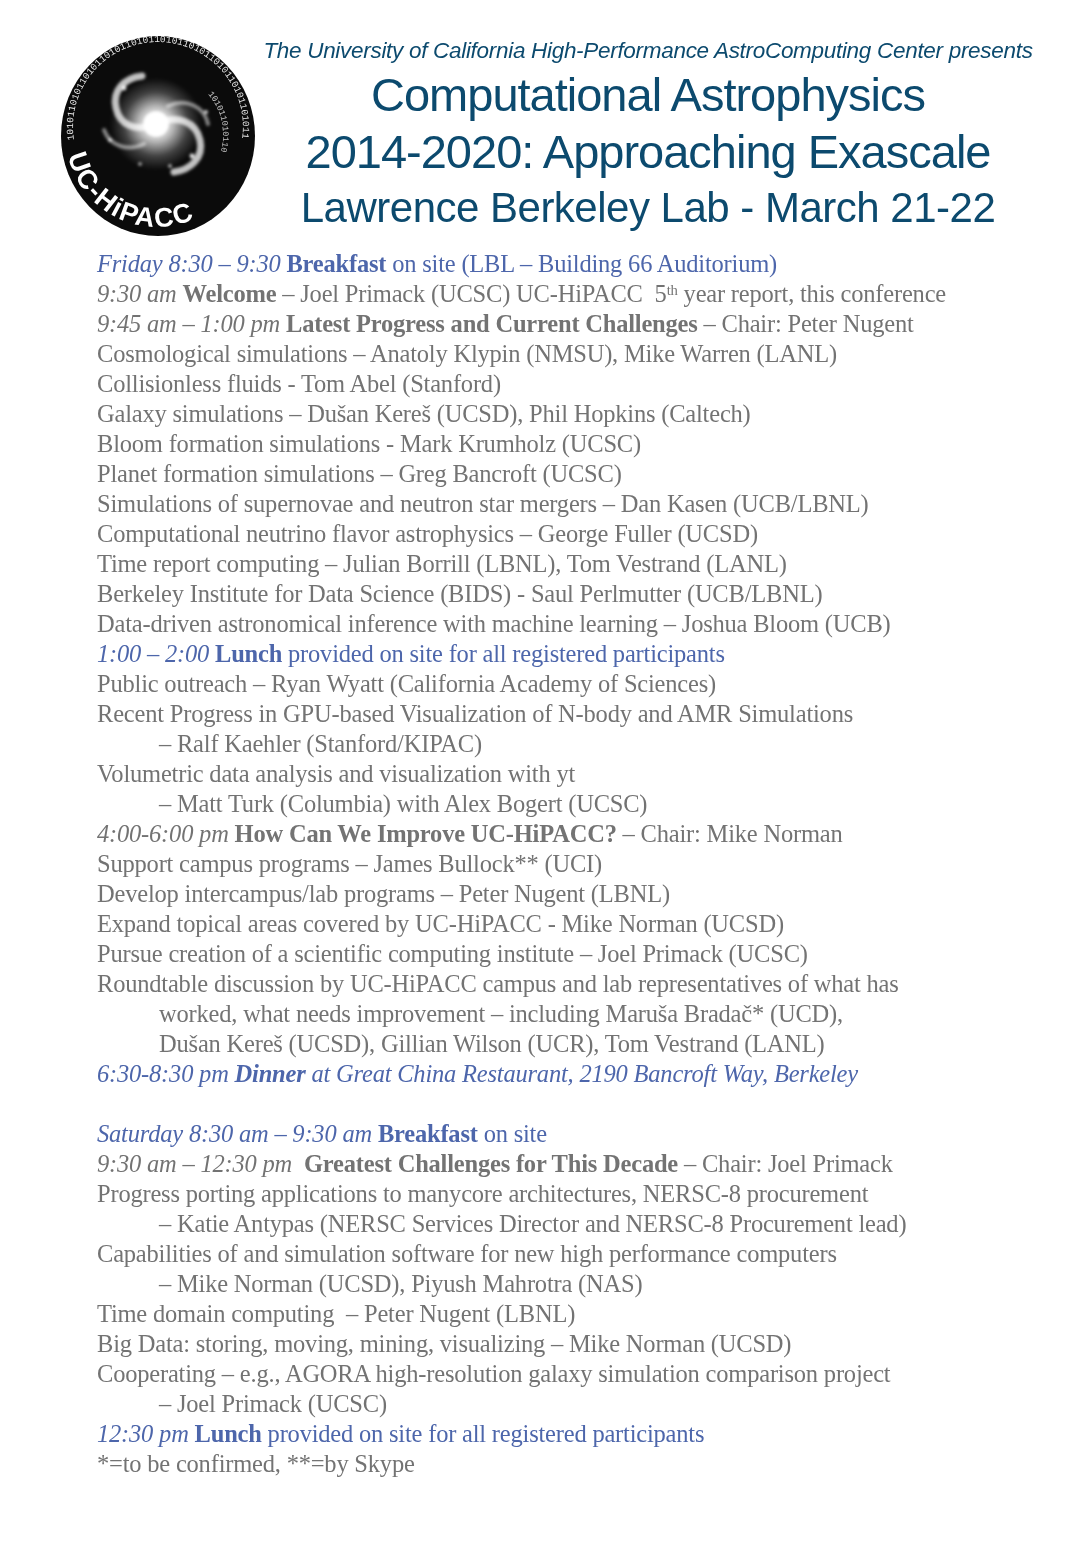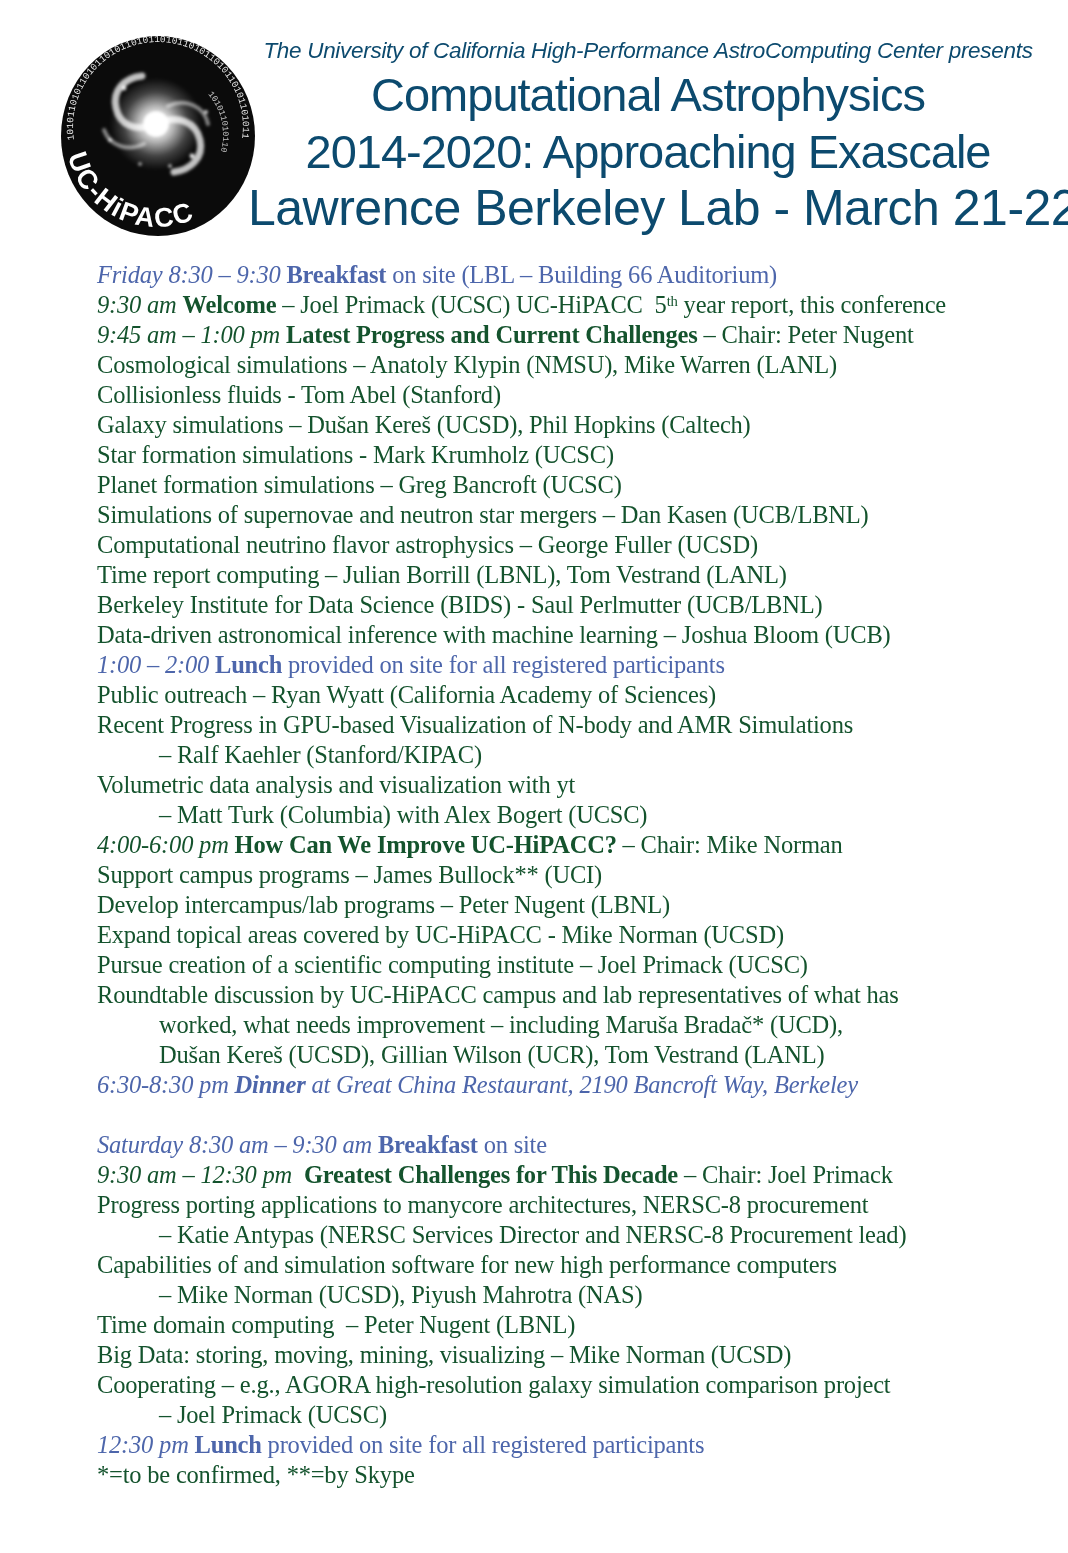"Lawrence Berkeley Lab - March" .title3 { font-size: 50px -> 42px }
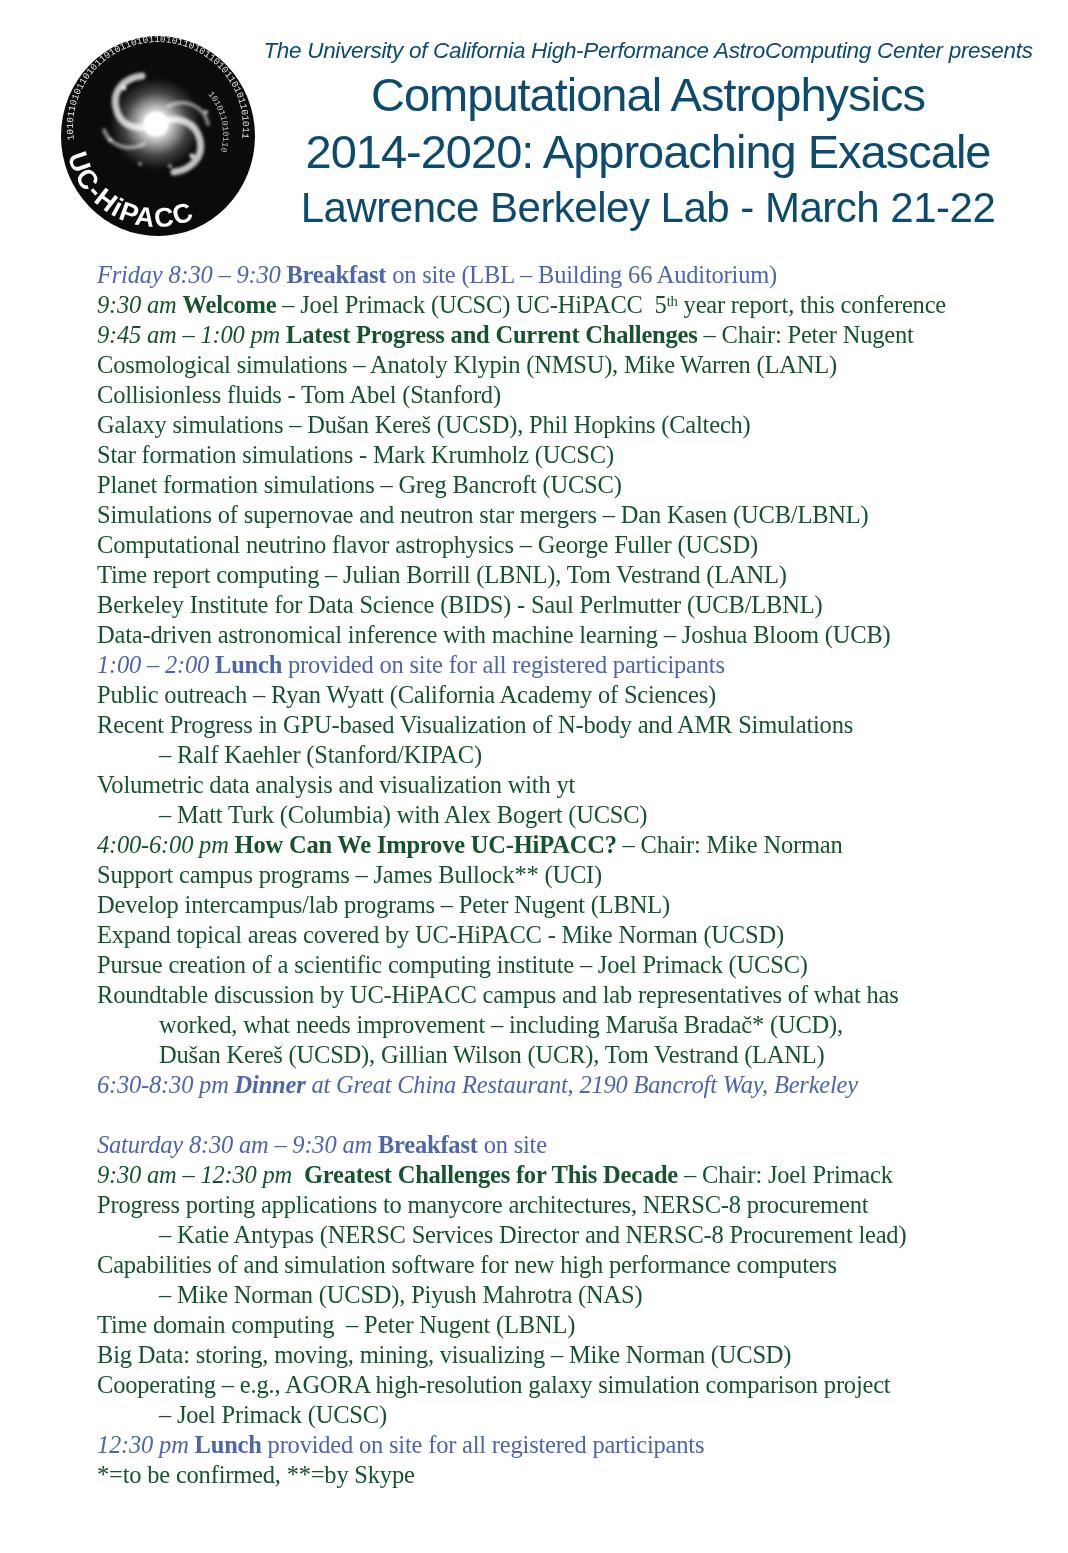"Friday 8:30 – 9:30 Breakfast" .agenda { top: 260px -> 249px }
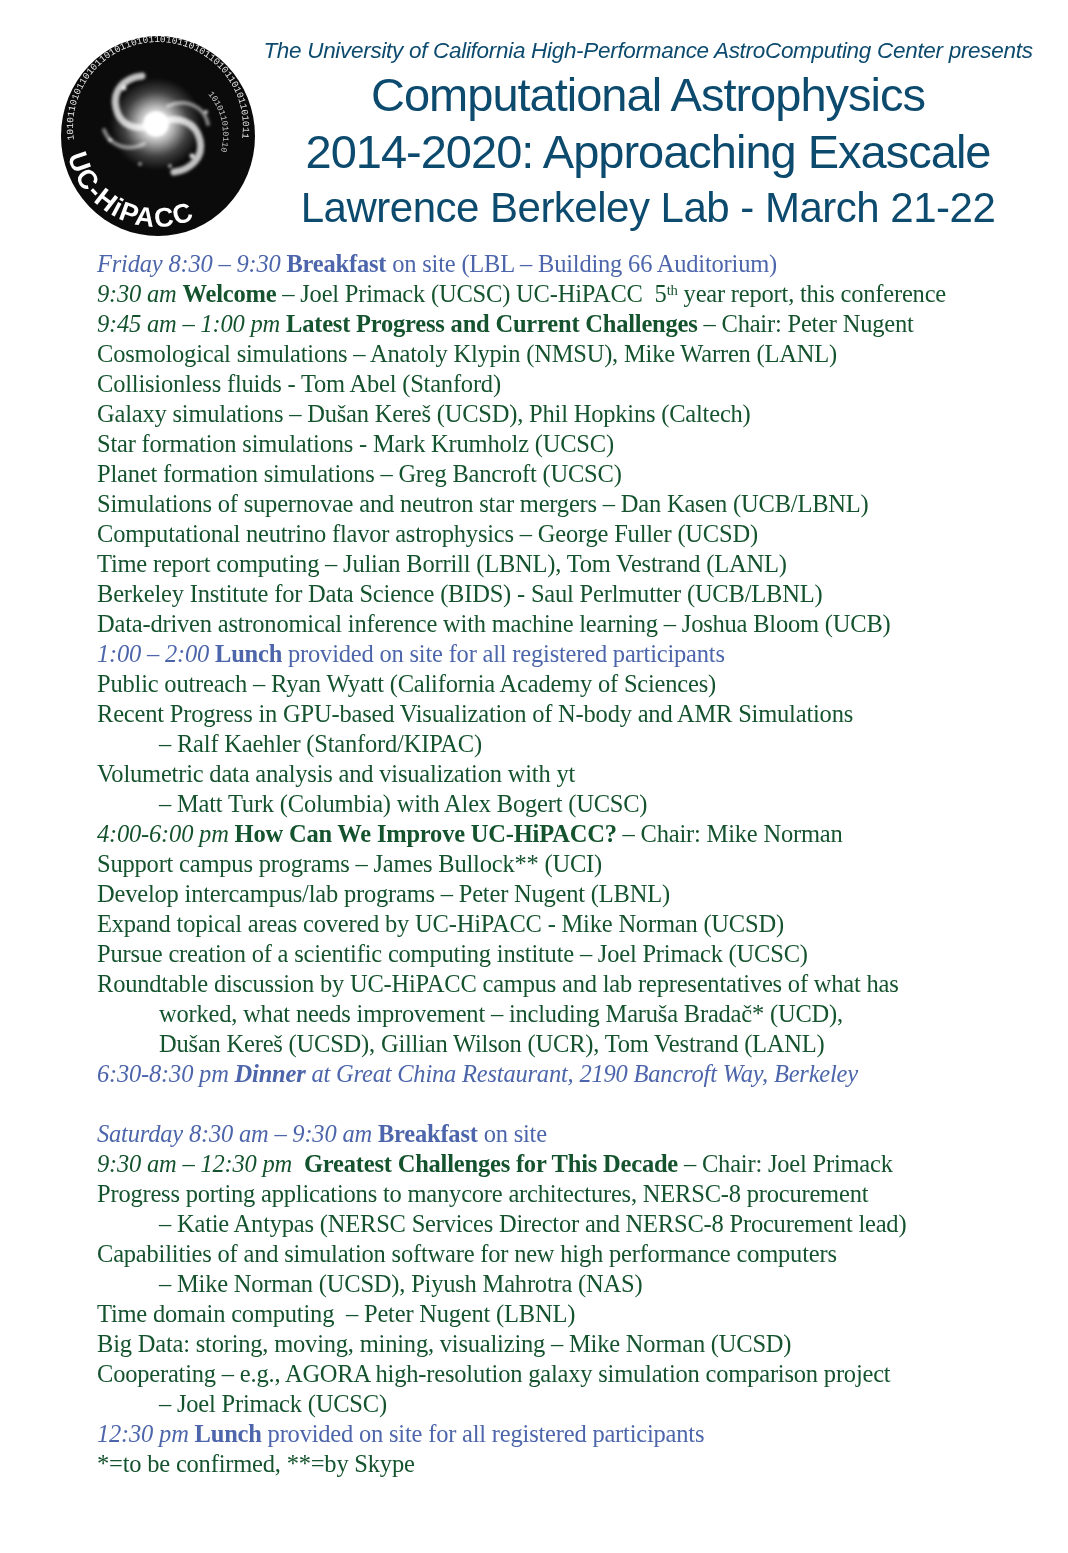"9:30 am Welcome – Joel" .line { color: #14532d -> #737373 }
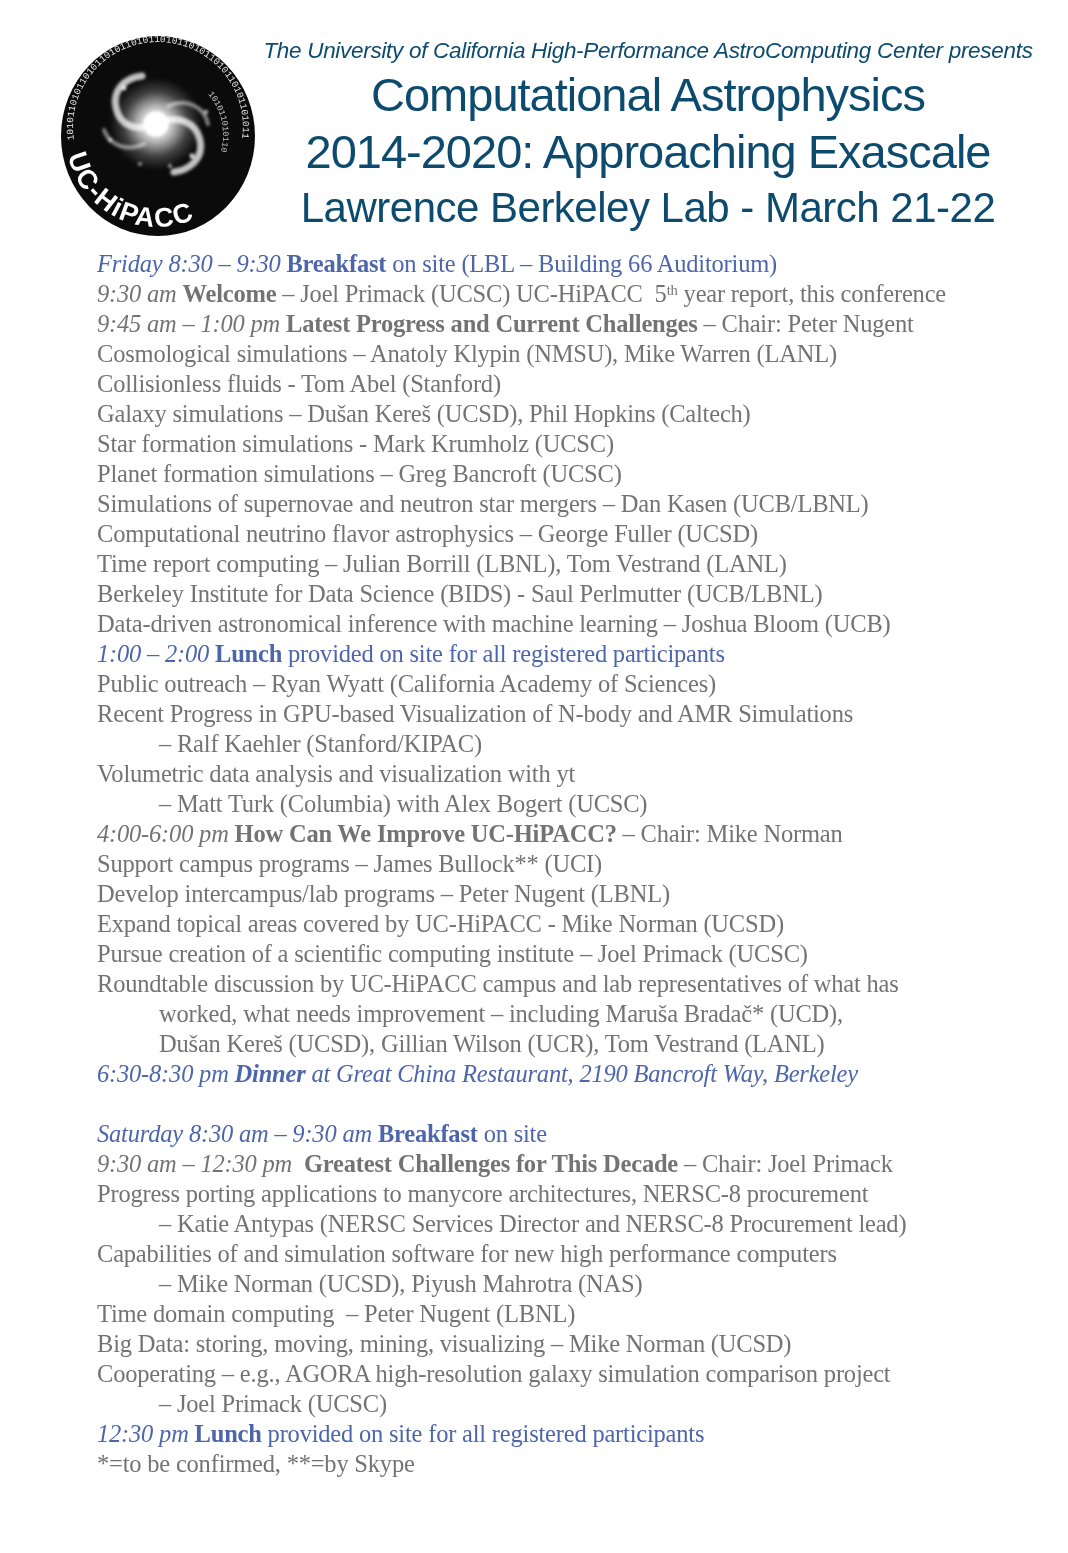"Star formation simulations - Mark" span { text: Star -> Bloom }
